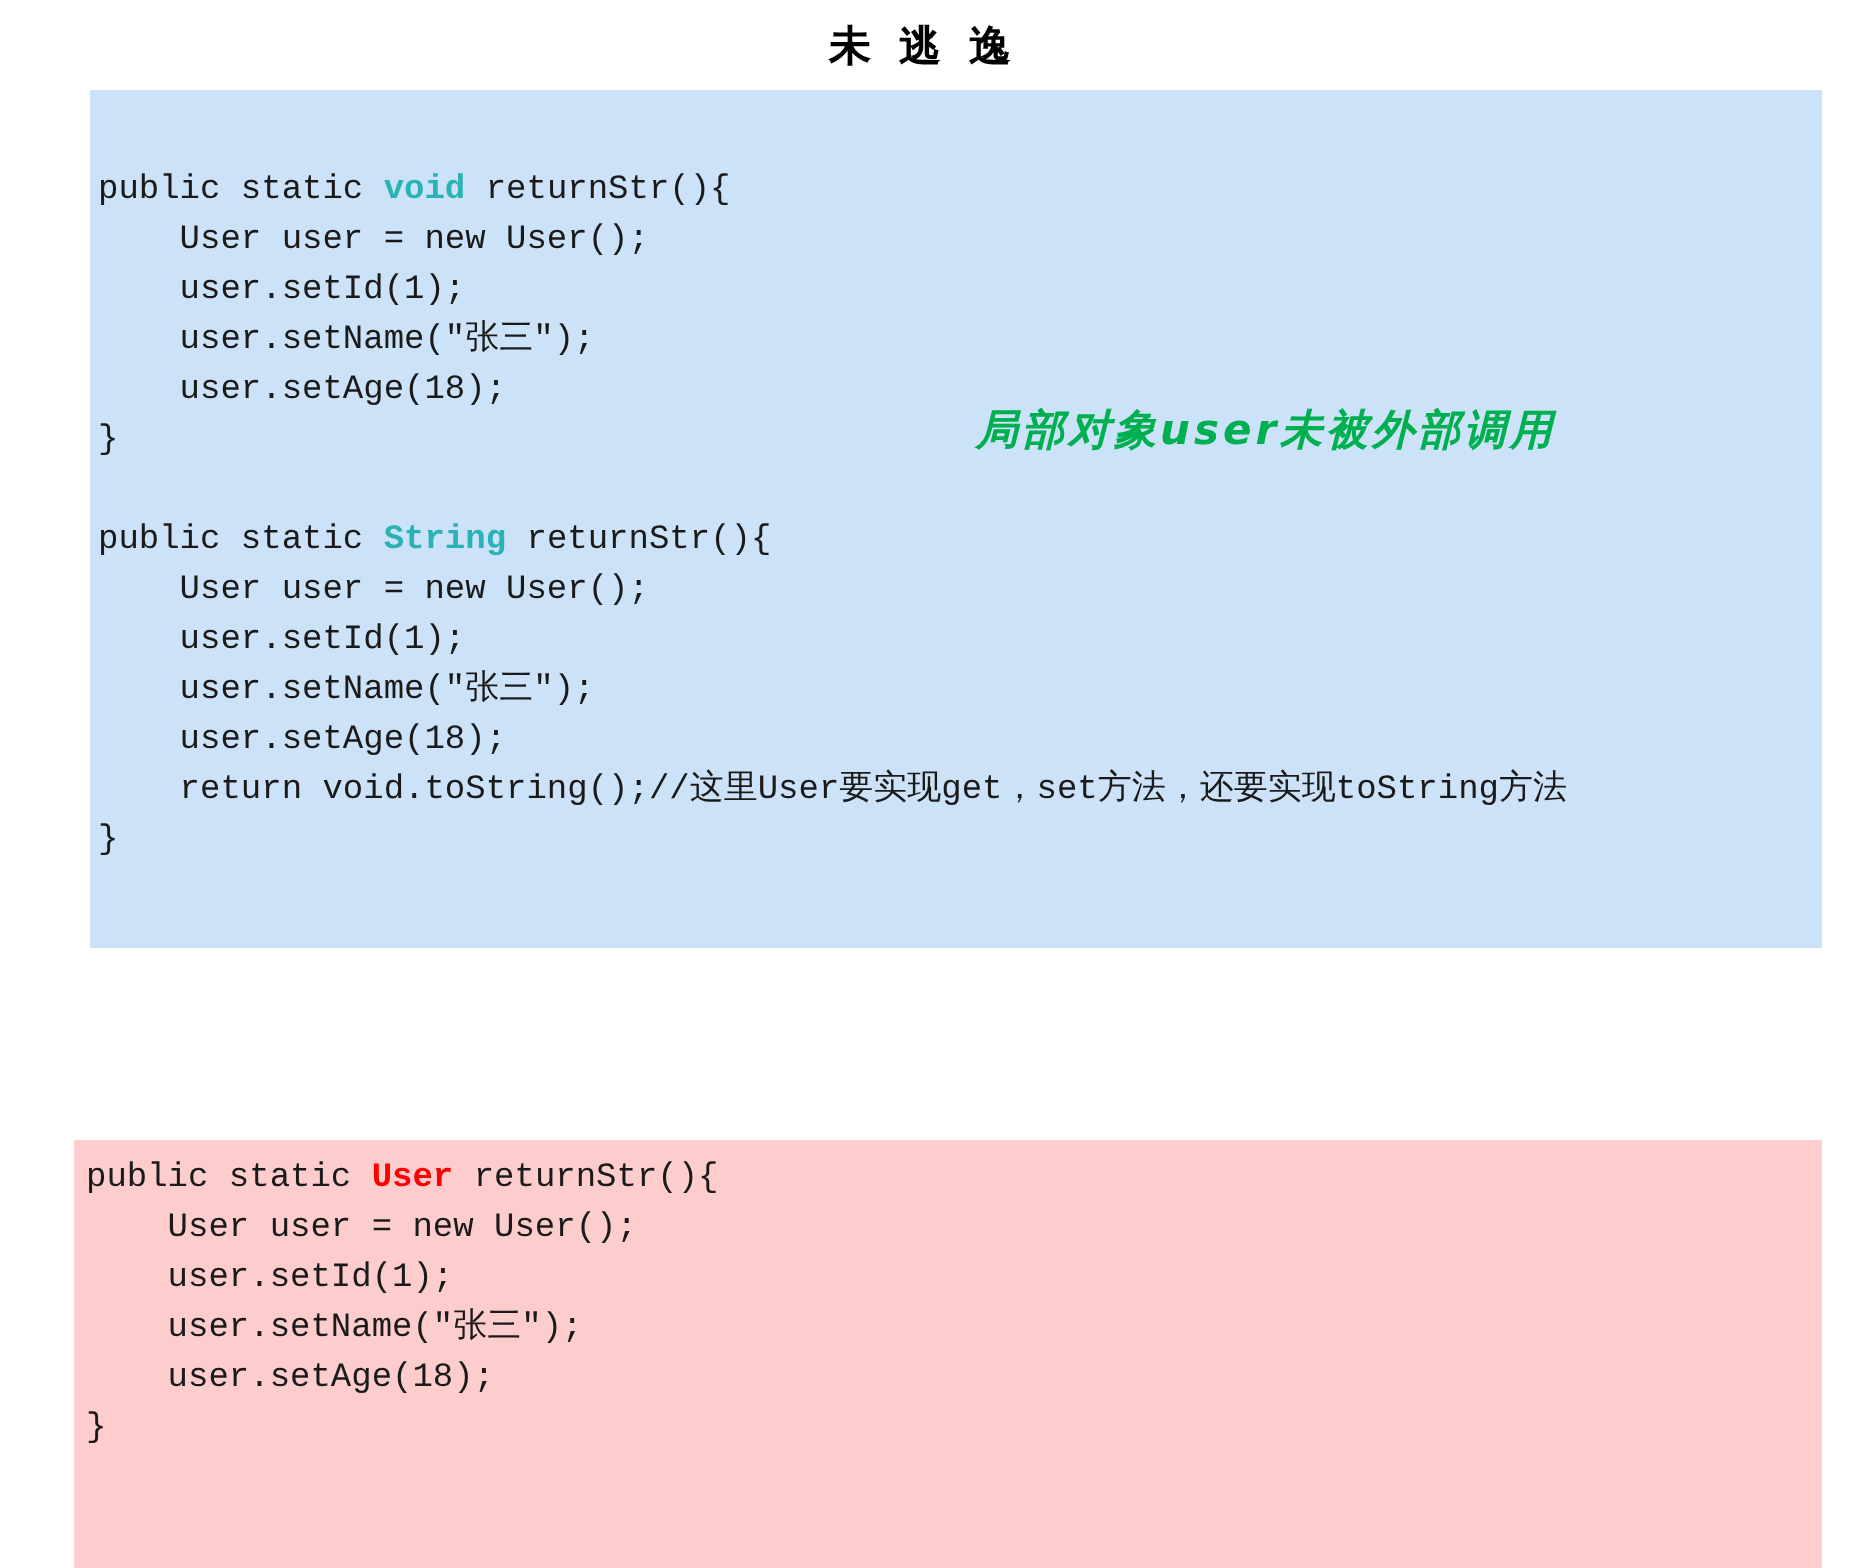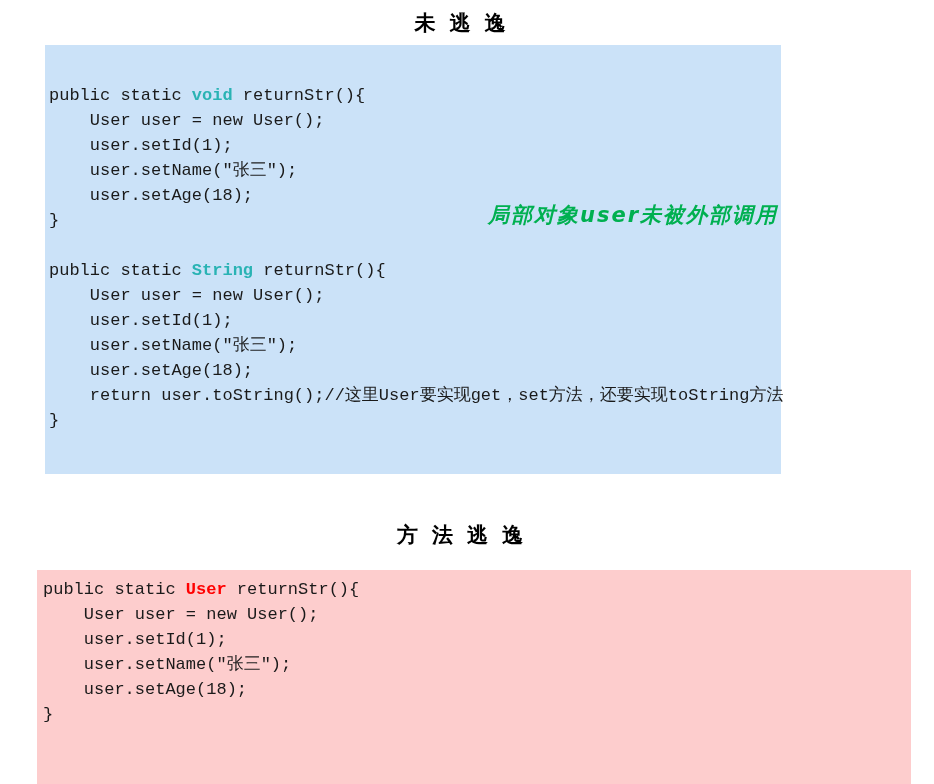"public static void returnStr(){" .block-unescaped { width: 736px -> 866px }
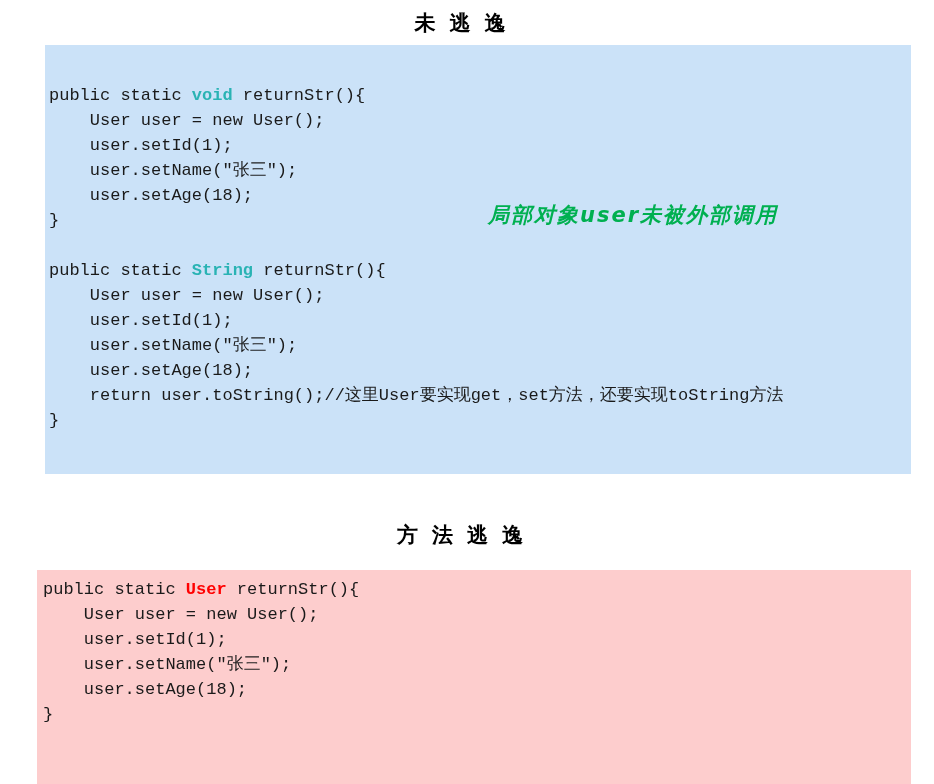"return" div.line { text: user.toString -> void.toString }
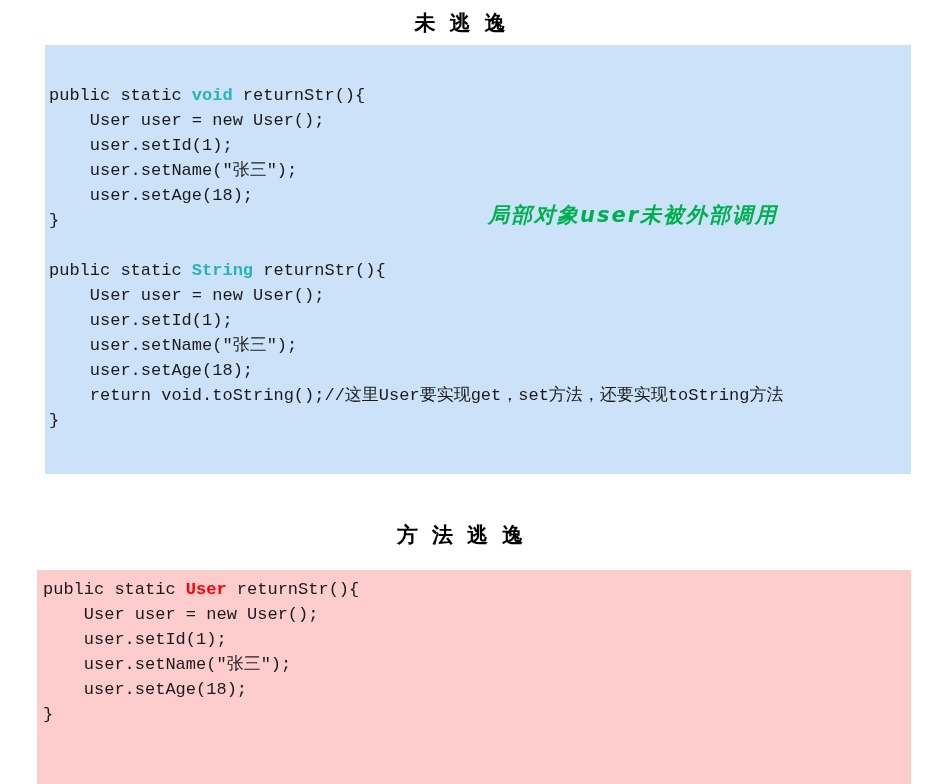"方法逃逸" div.section-title { html: <div>方法逃逸</div> -> none }
